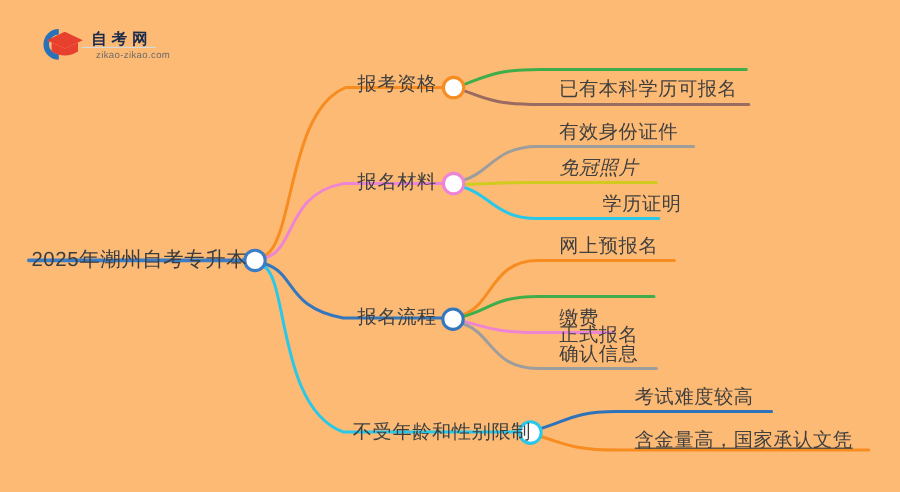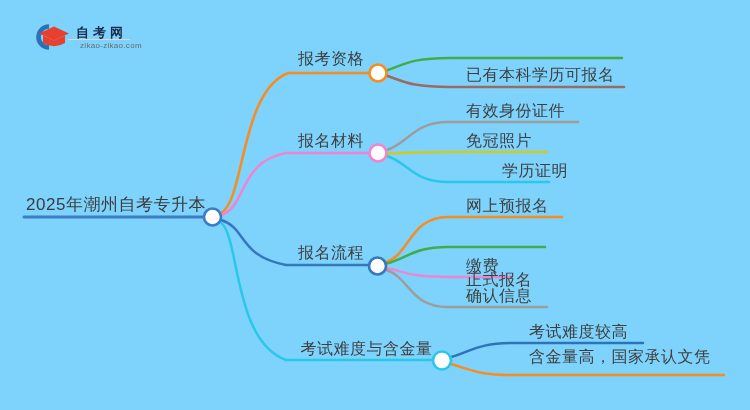"自考网" .stage { background: #7dd3fc -> #fdba74 }
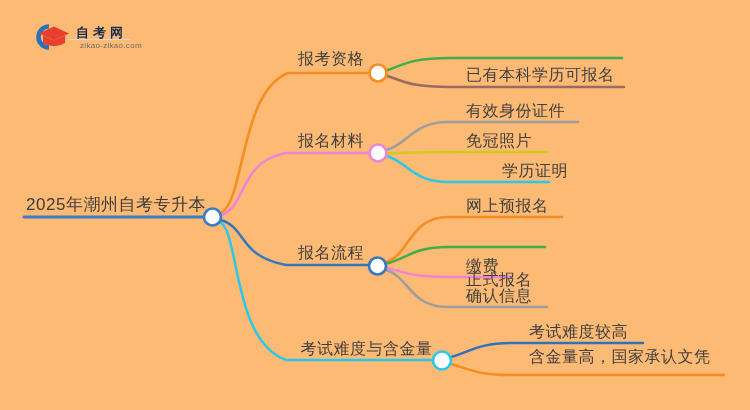"报考资格" .lbl.center { margin-top: none -> 12px }
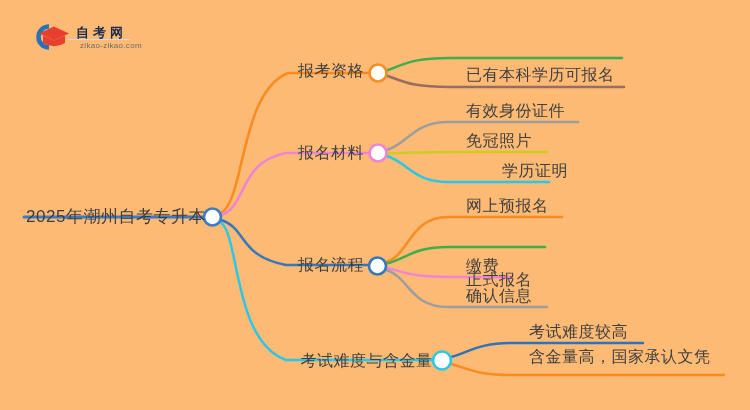"免冠照片" div.lbl { font-style: none -> italic }
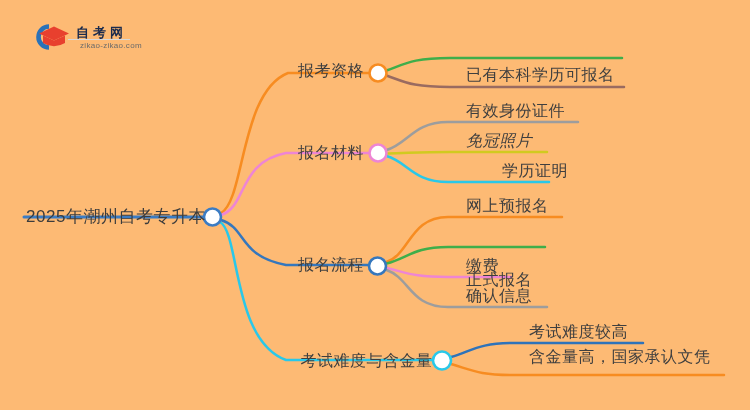"2025年潮州自考专升本" .lbl.root { text-align: none -> right }
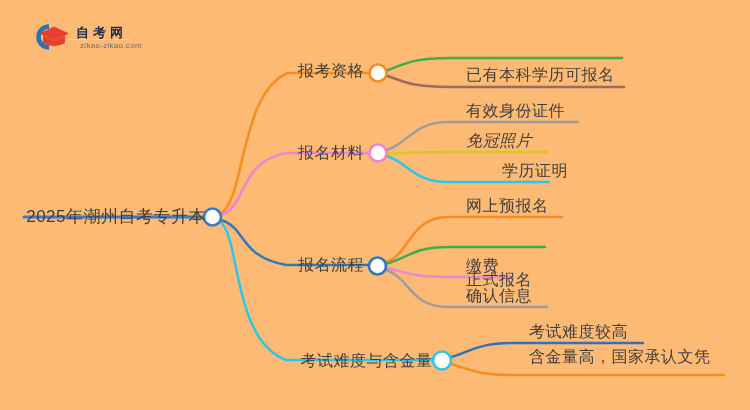"考试难度与含金量" div.lbl { text: 考试难度与含金量 -> 不受年龄和性别限制 }
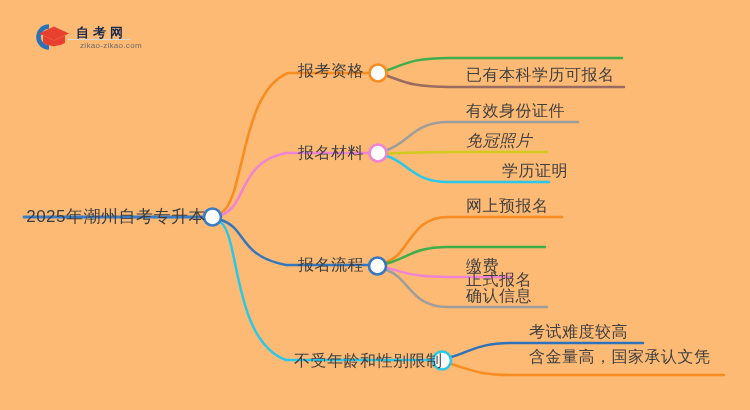"含金量高，国家承认文凭" div.lbl { text-decoration: none -> underline; top: 347px -> 358px }
